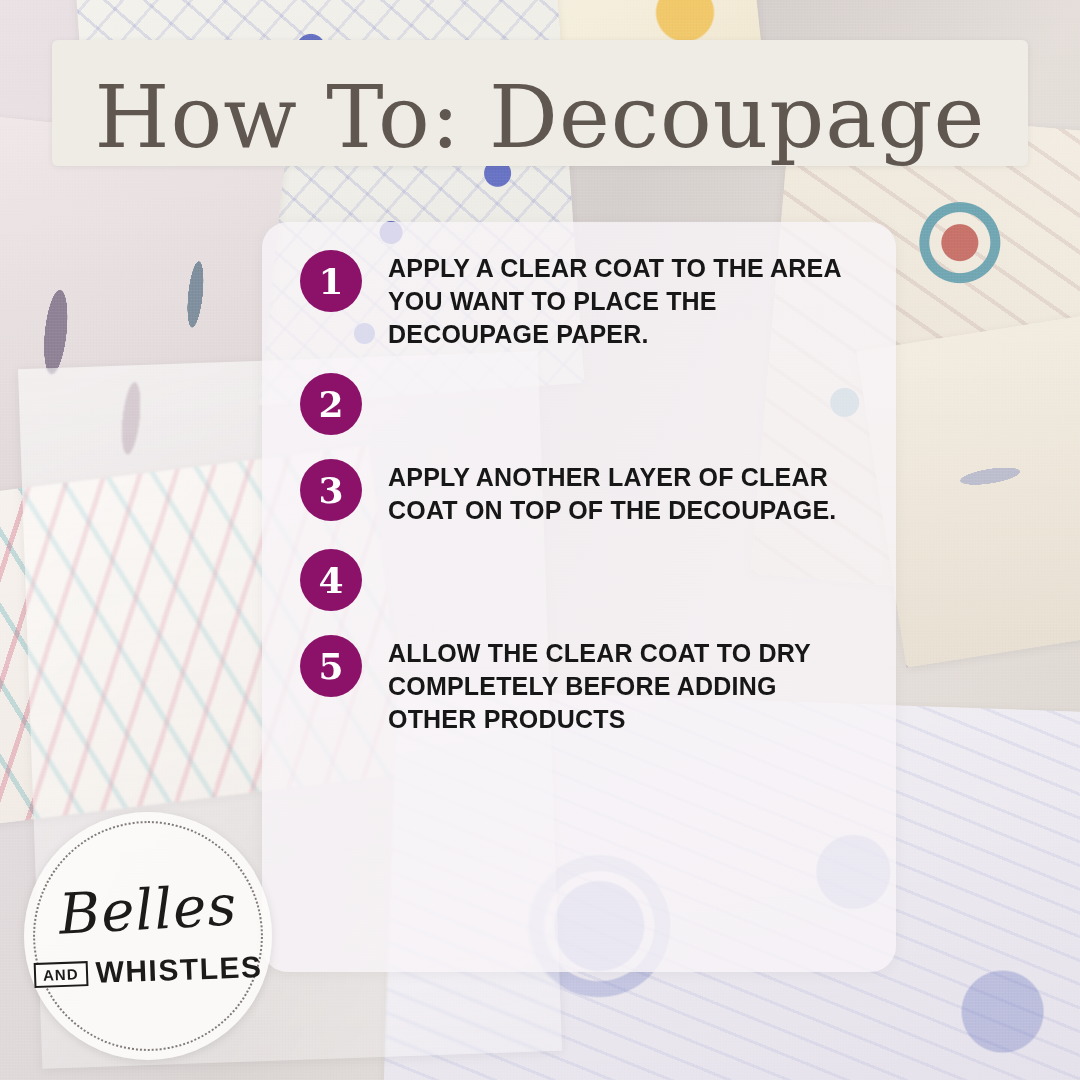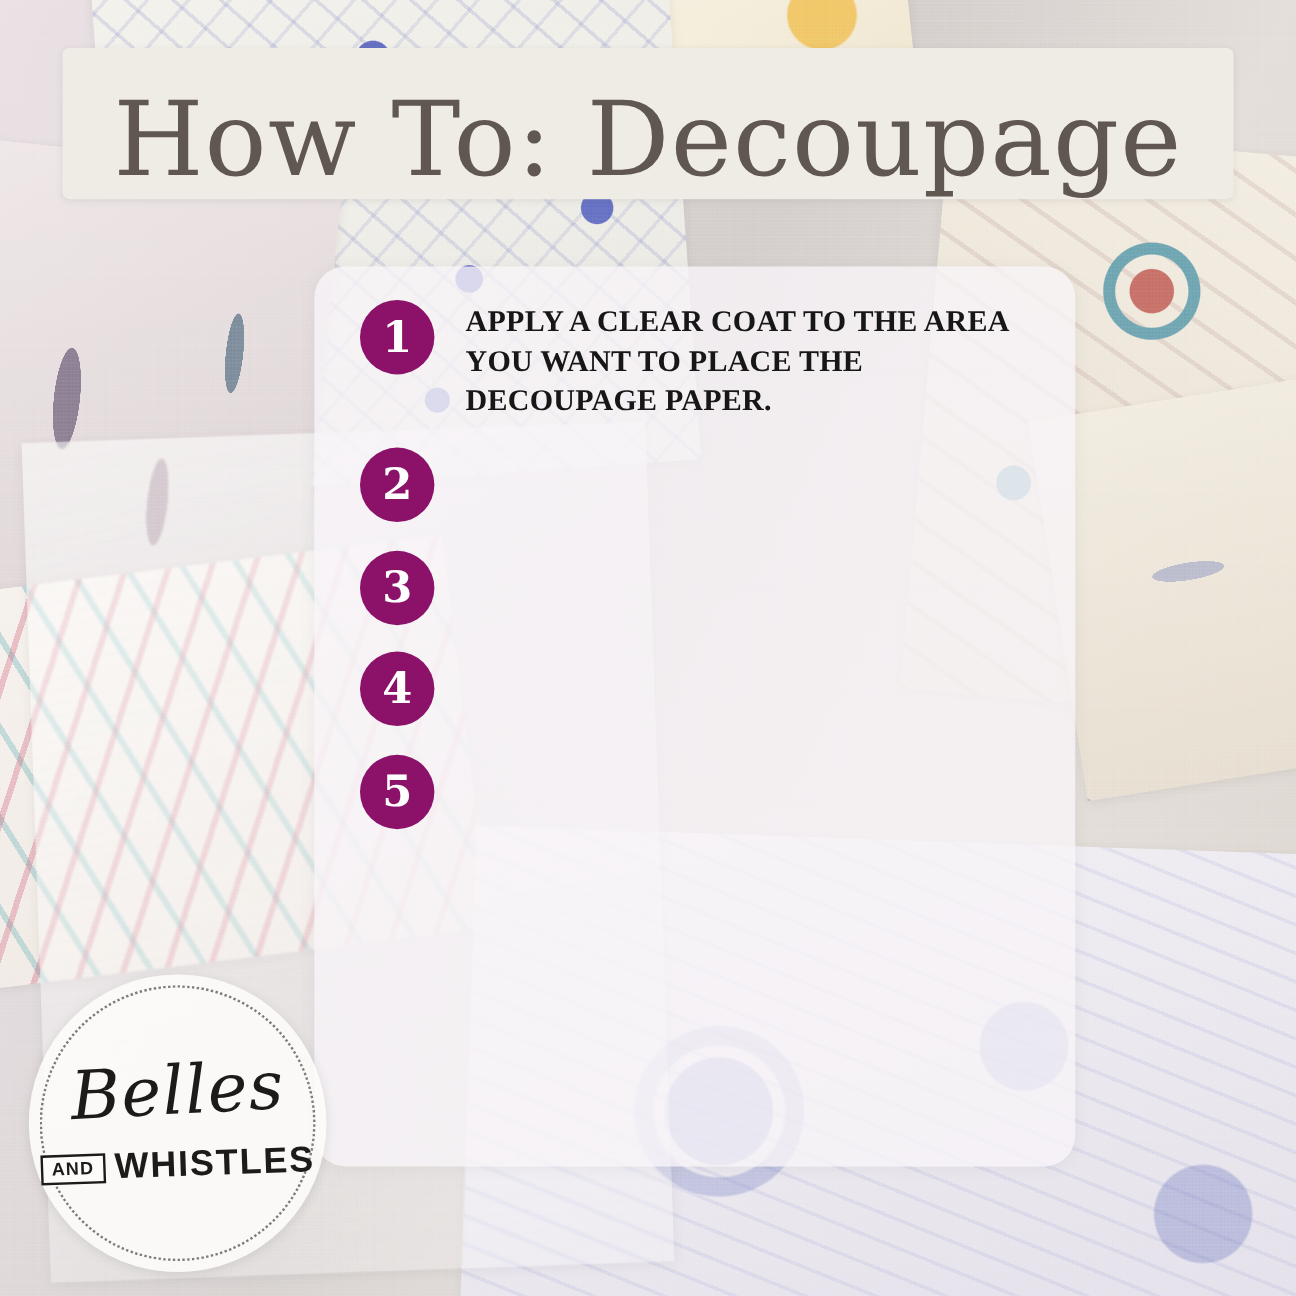"APPLY A CLEAR COAT TO" .step-text { font-family: Liberation Serif, serif -> Liberation Sans, sans-serif }
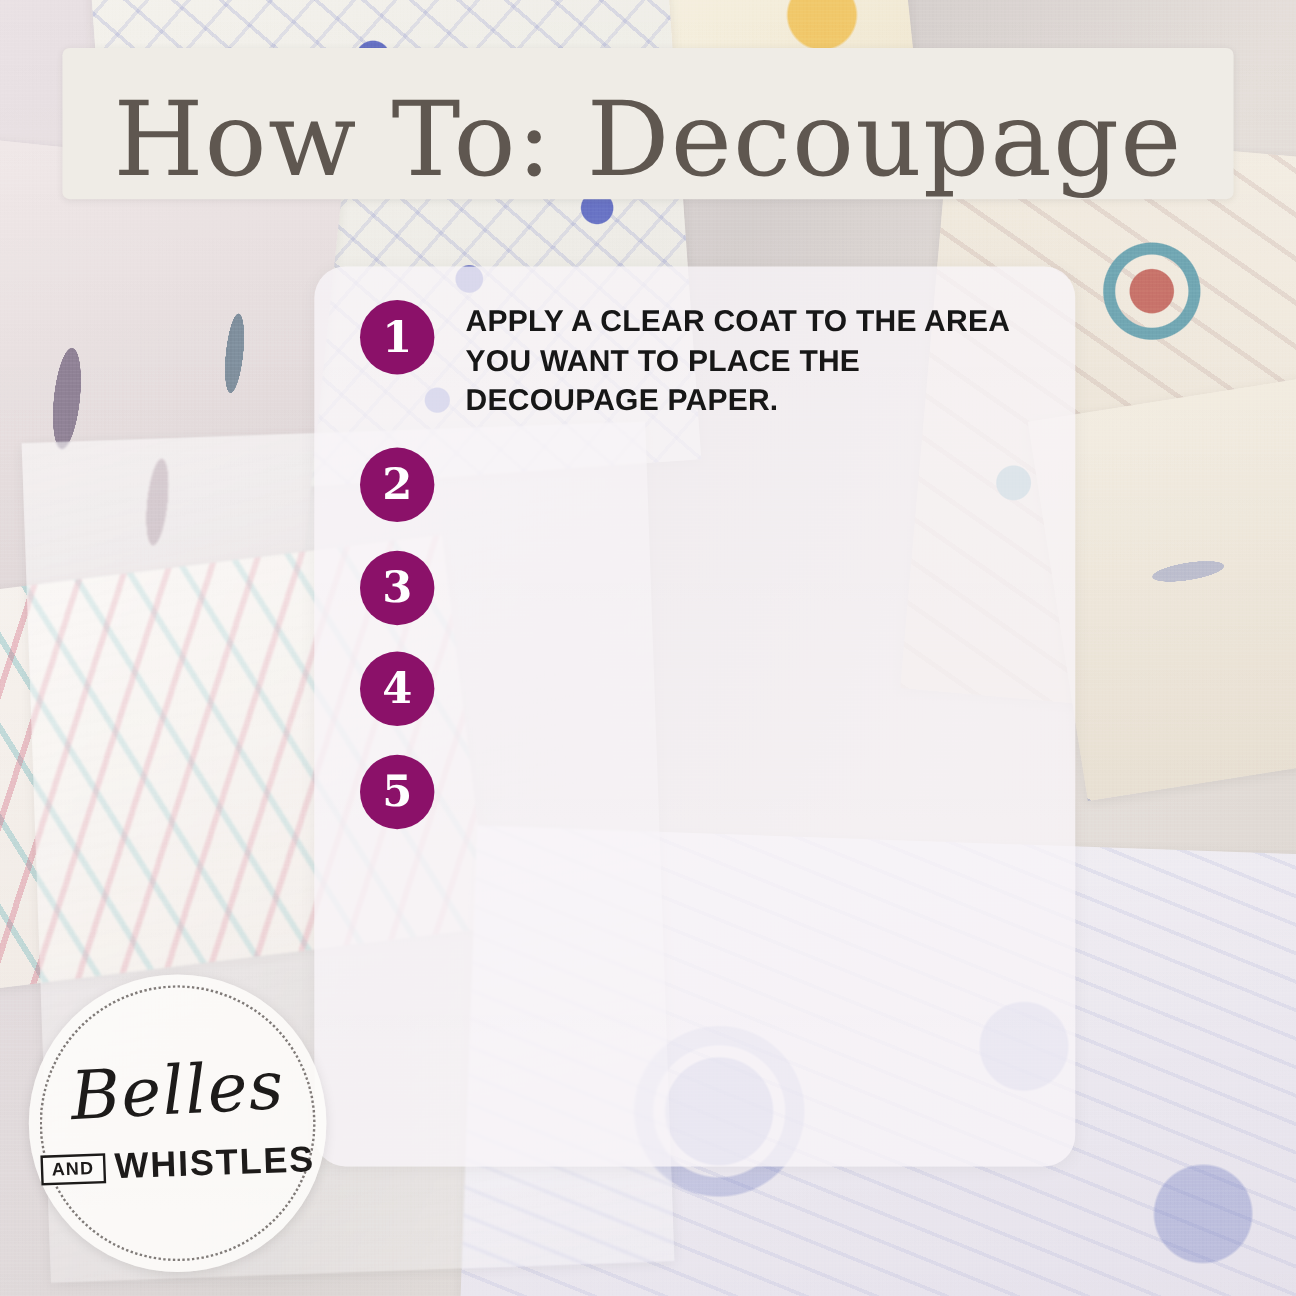"APPLY ANOTHER LAYER OF CLEAR" div.step-text { html: none -> <div>Apply another layer of clear coat on top of the decoupage.</div> }
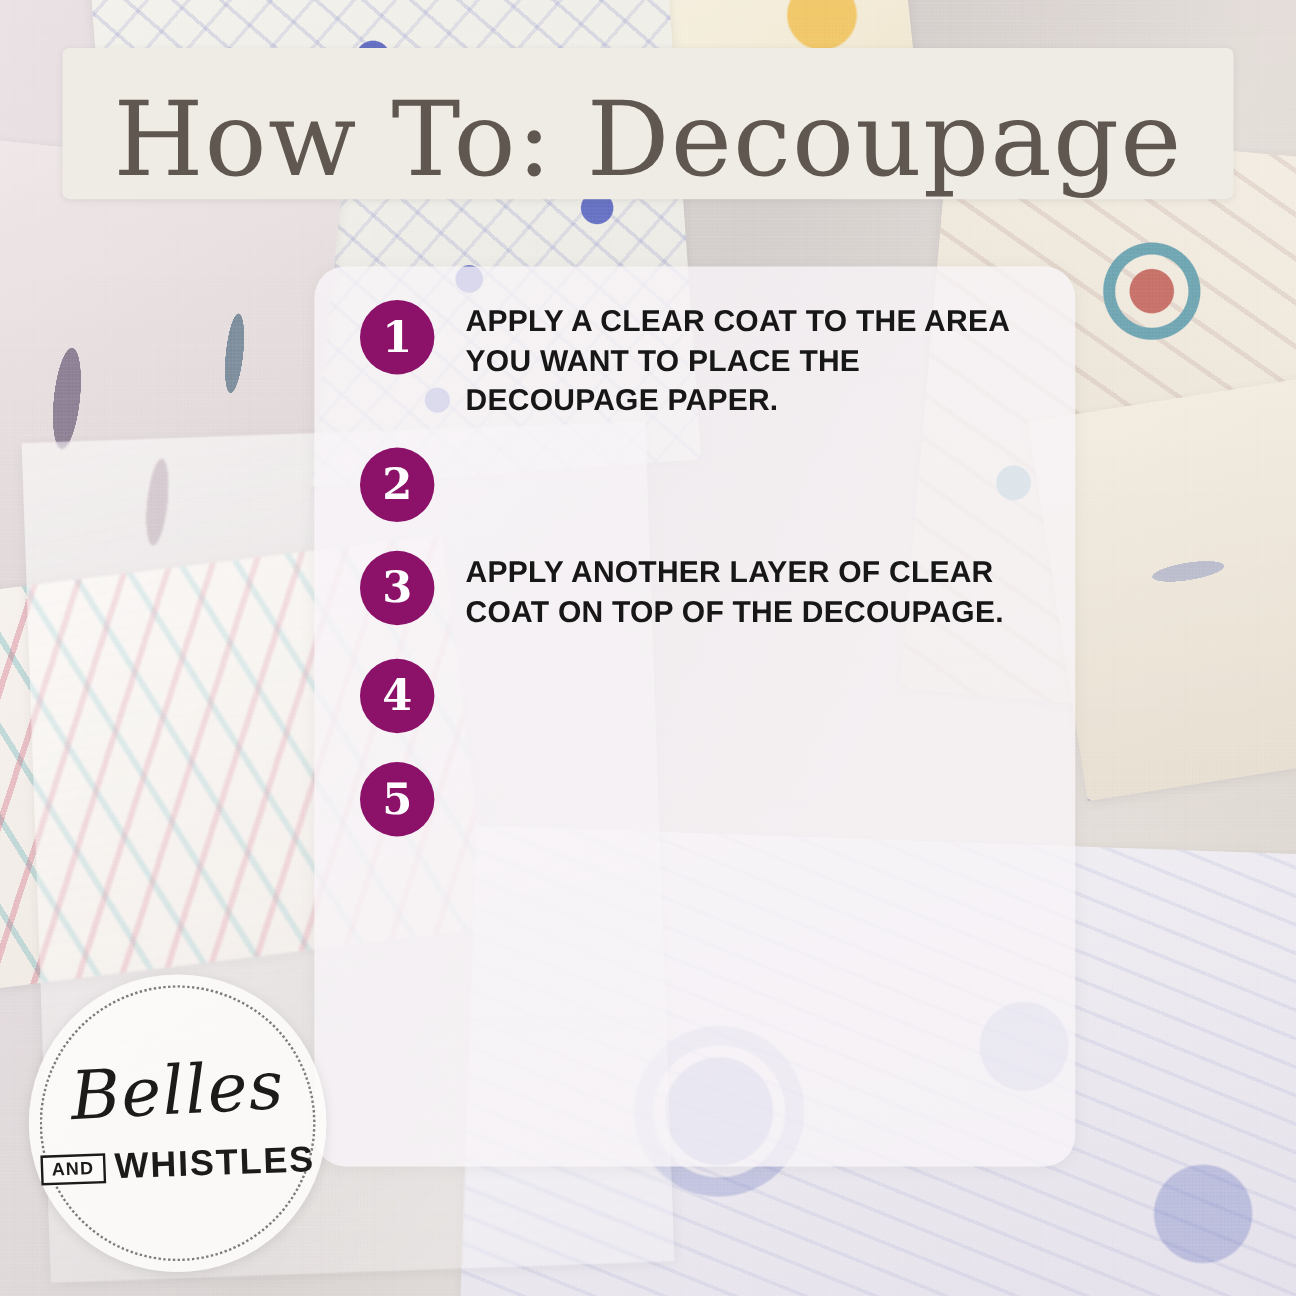"ALLOW THE CLEAR COAT TO" div.step-text { html: none -> <div>Allow the clear coat to dry completely before adding other products</div> }
